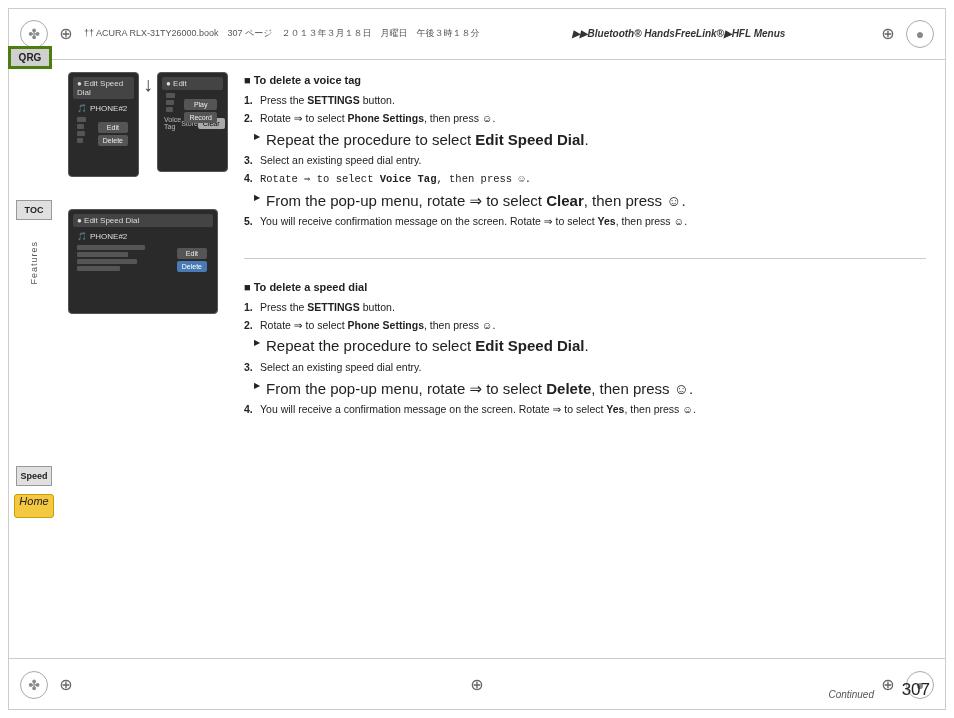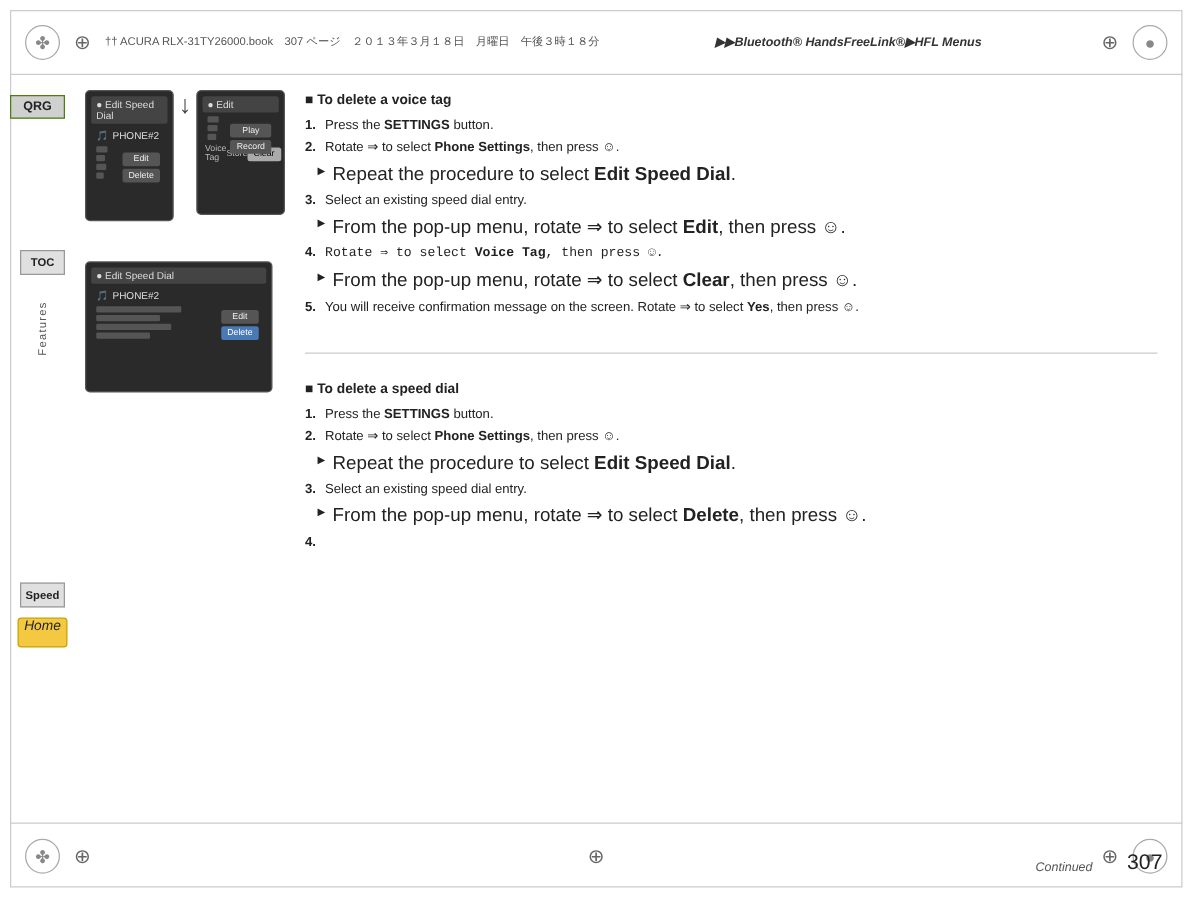"QRG" .qrg-badge { border: 1px solid #4d7c0f -> 3px solid #4d7c0f; top: 76px -> 46px }
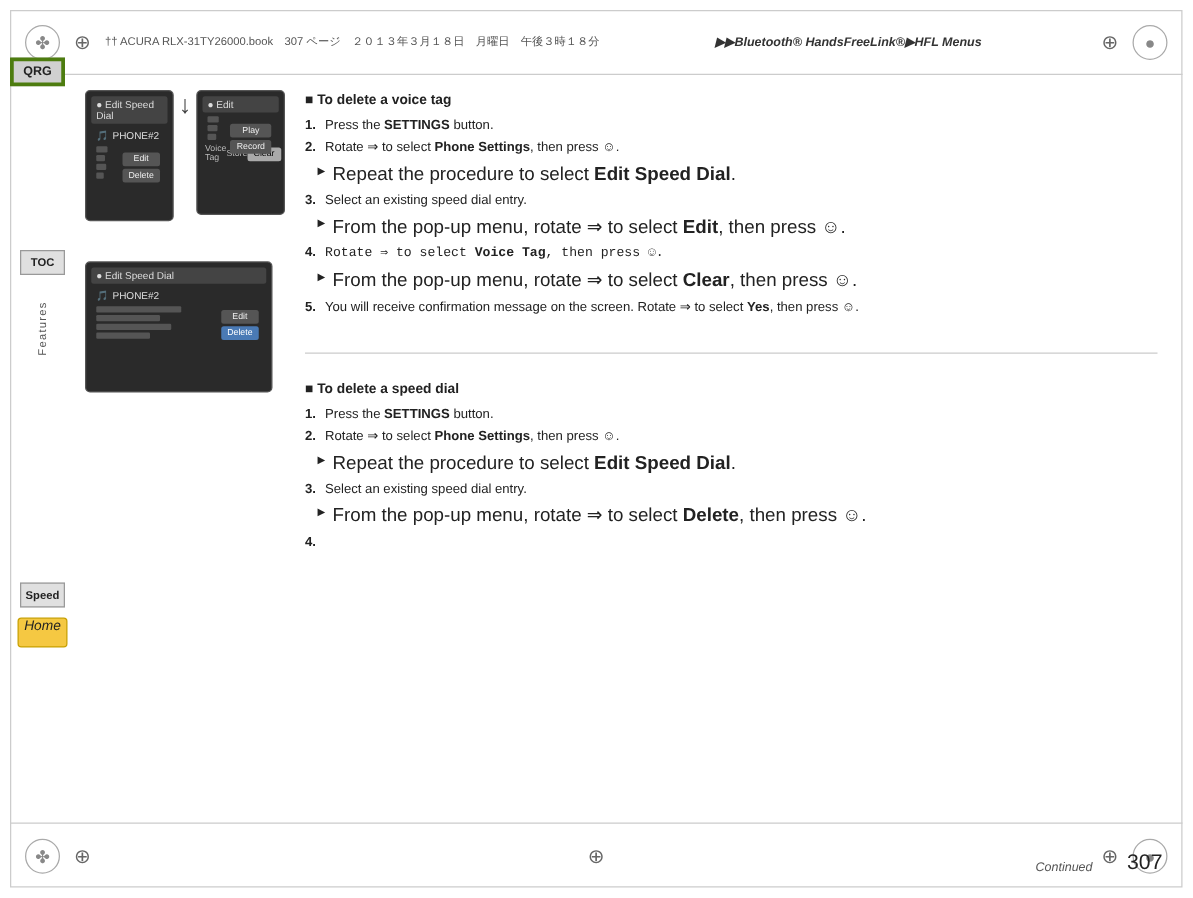"From the pop-up menu, rotate ⇒ to select Edit," li.sub-item { html: <li> From the pop-up menu, rotate ⇒ to select <strong>Edit</strong>, then press ☺. </li> -> none }
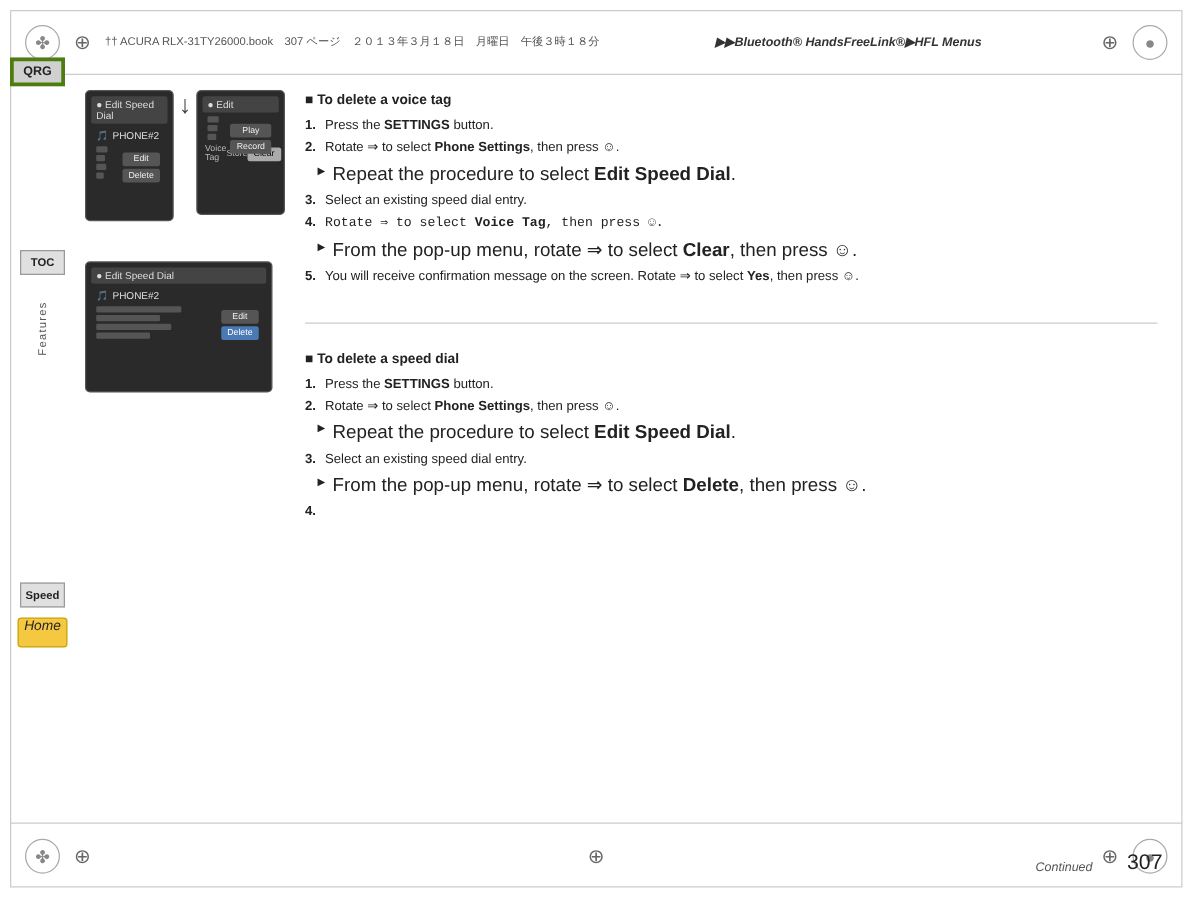"You will receive a confirmation" span { html: none -> <span>You will receive a confirmation message on the screen. Rotate ⇒ to select <strong>Yes</strong>, then press ☺.</span> }
